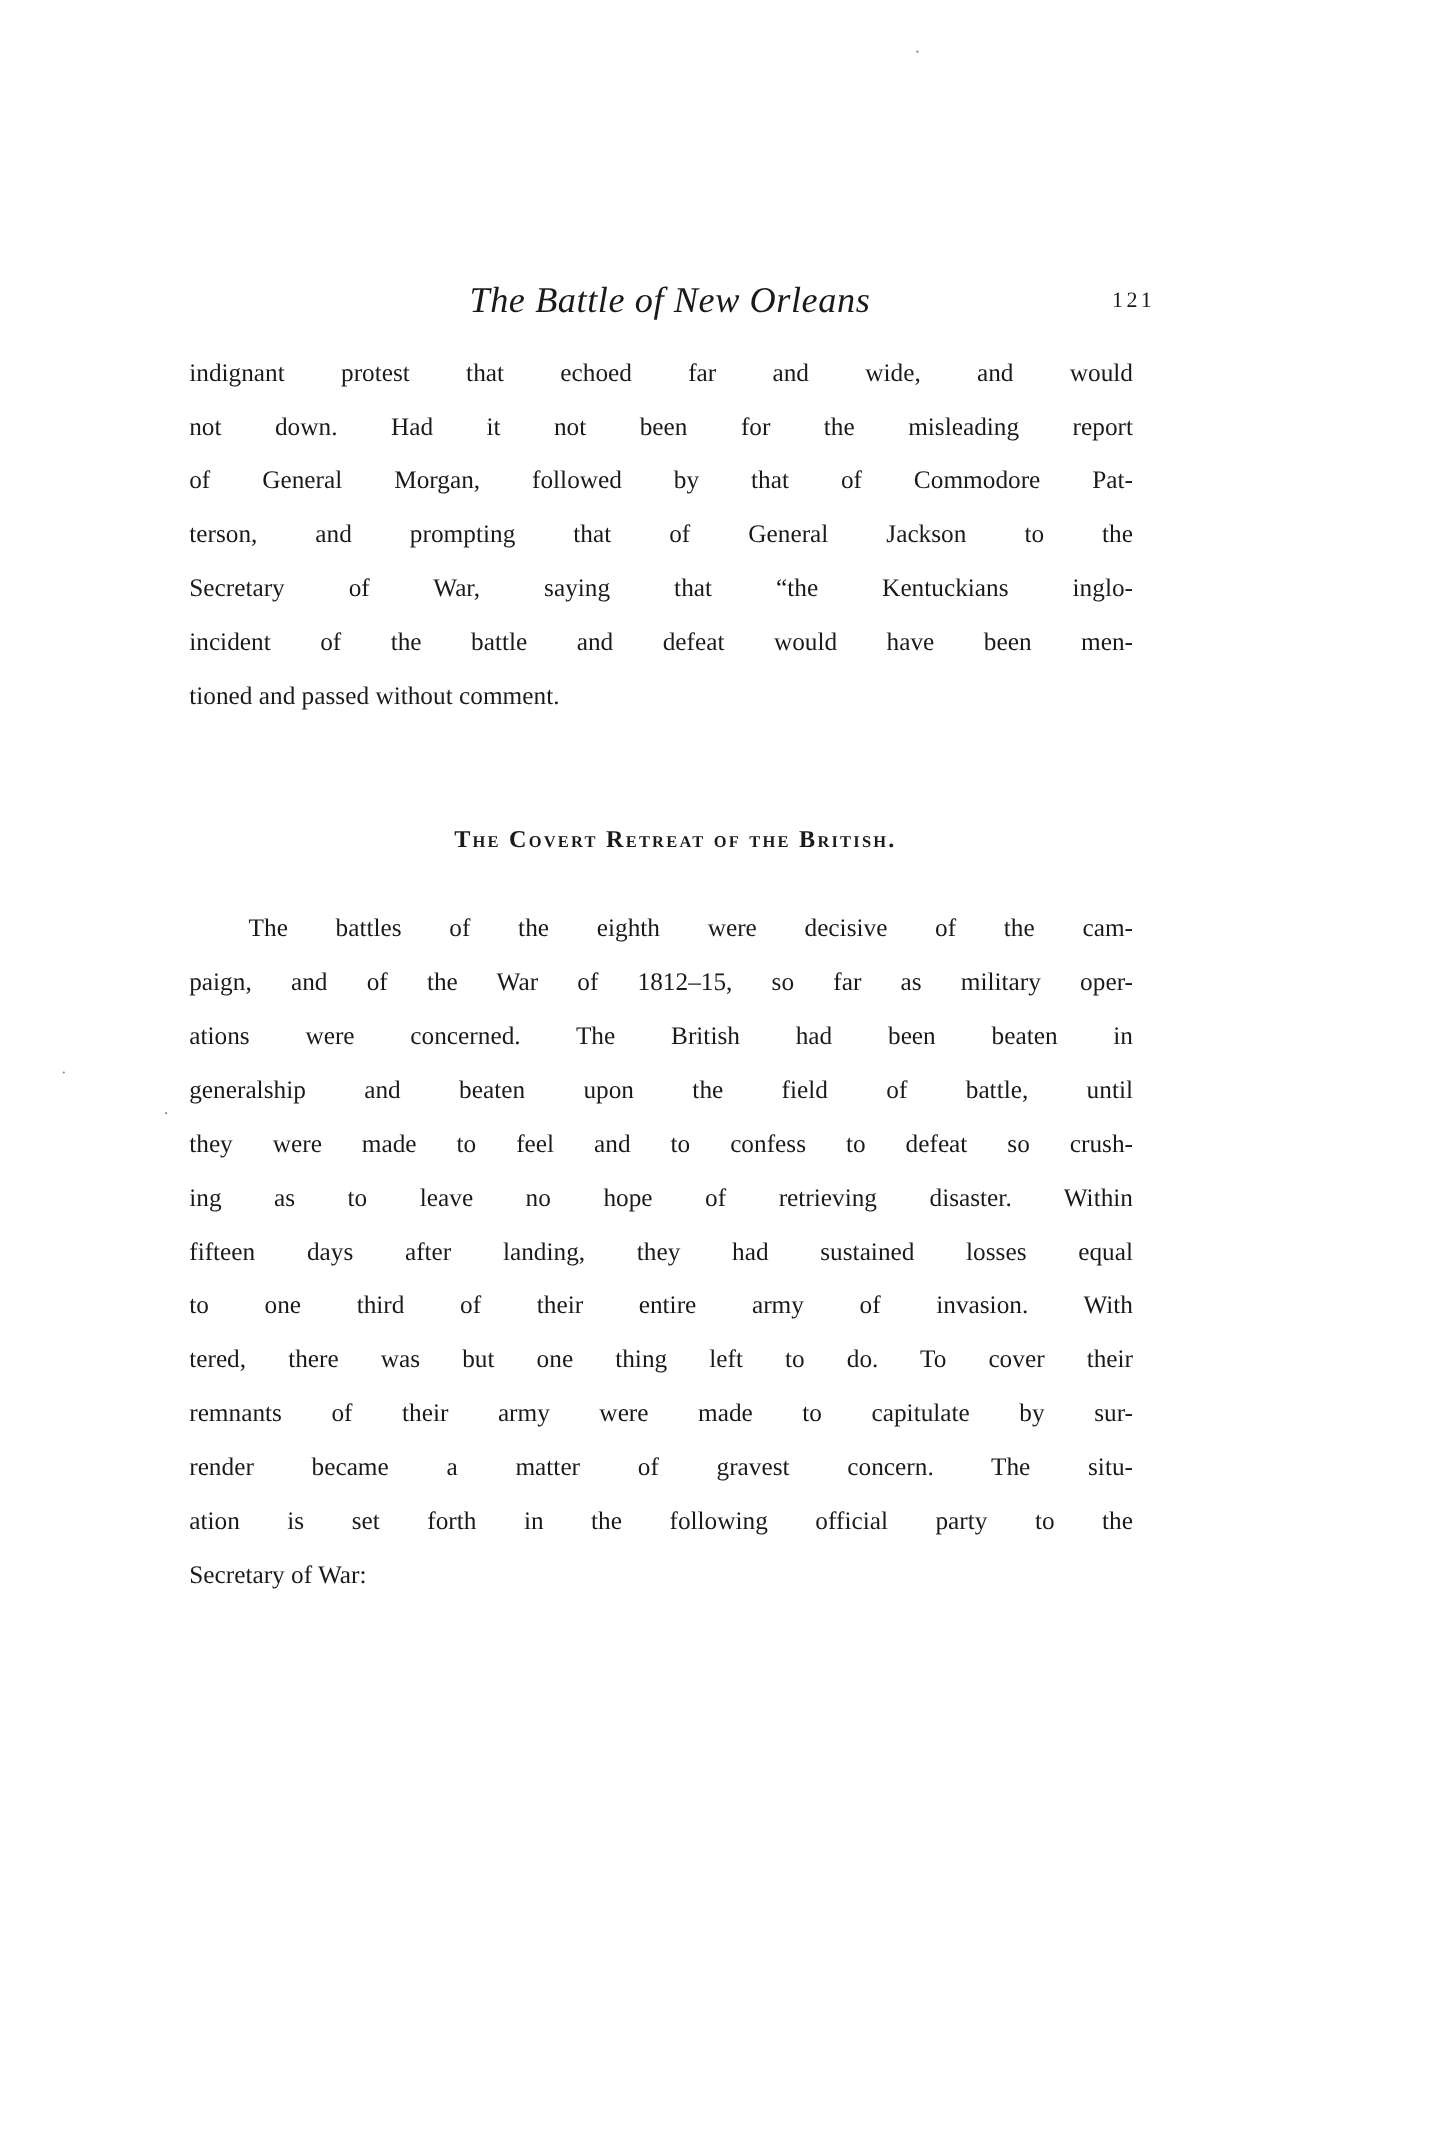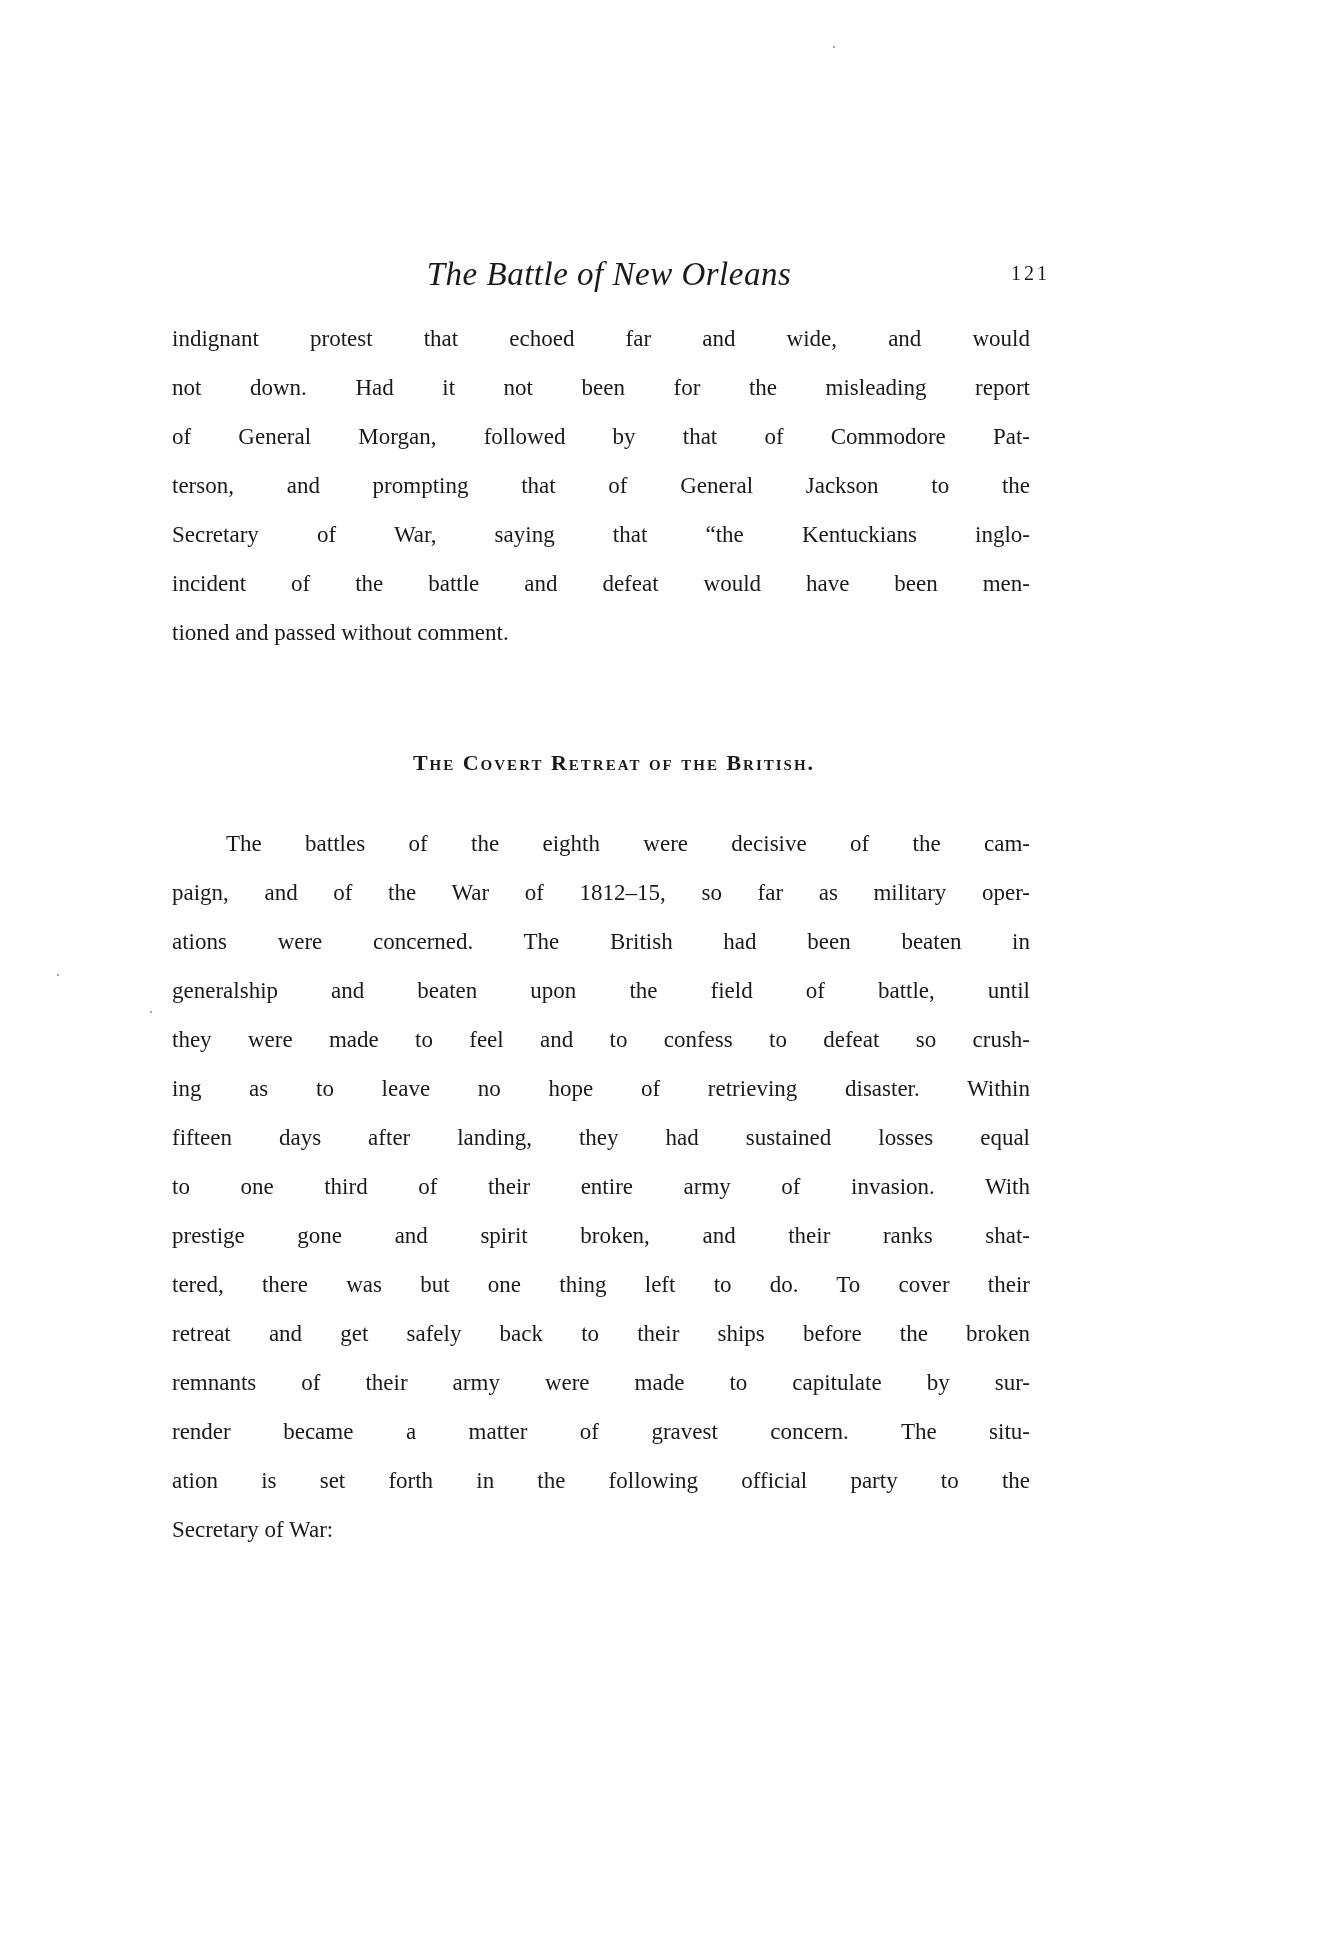"prestige gone and spirit broken," span.line { html: <span>prestige gone and spirit broken, and their ranks shat-</span> -> none }
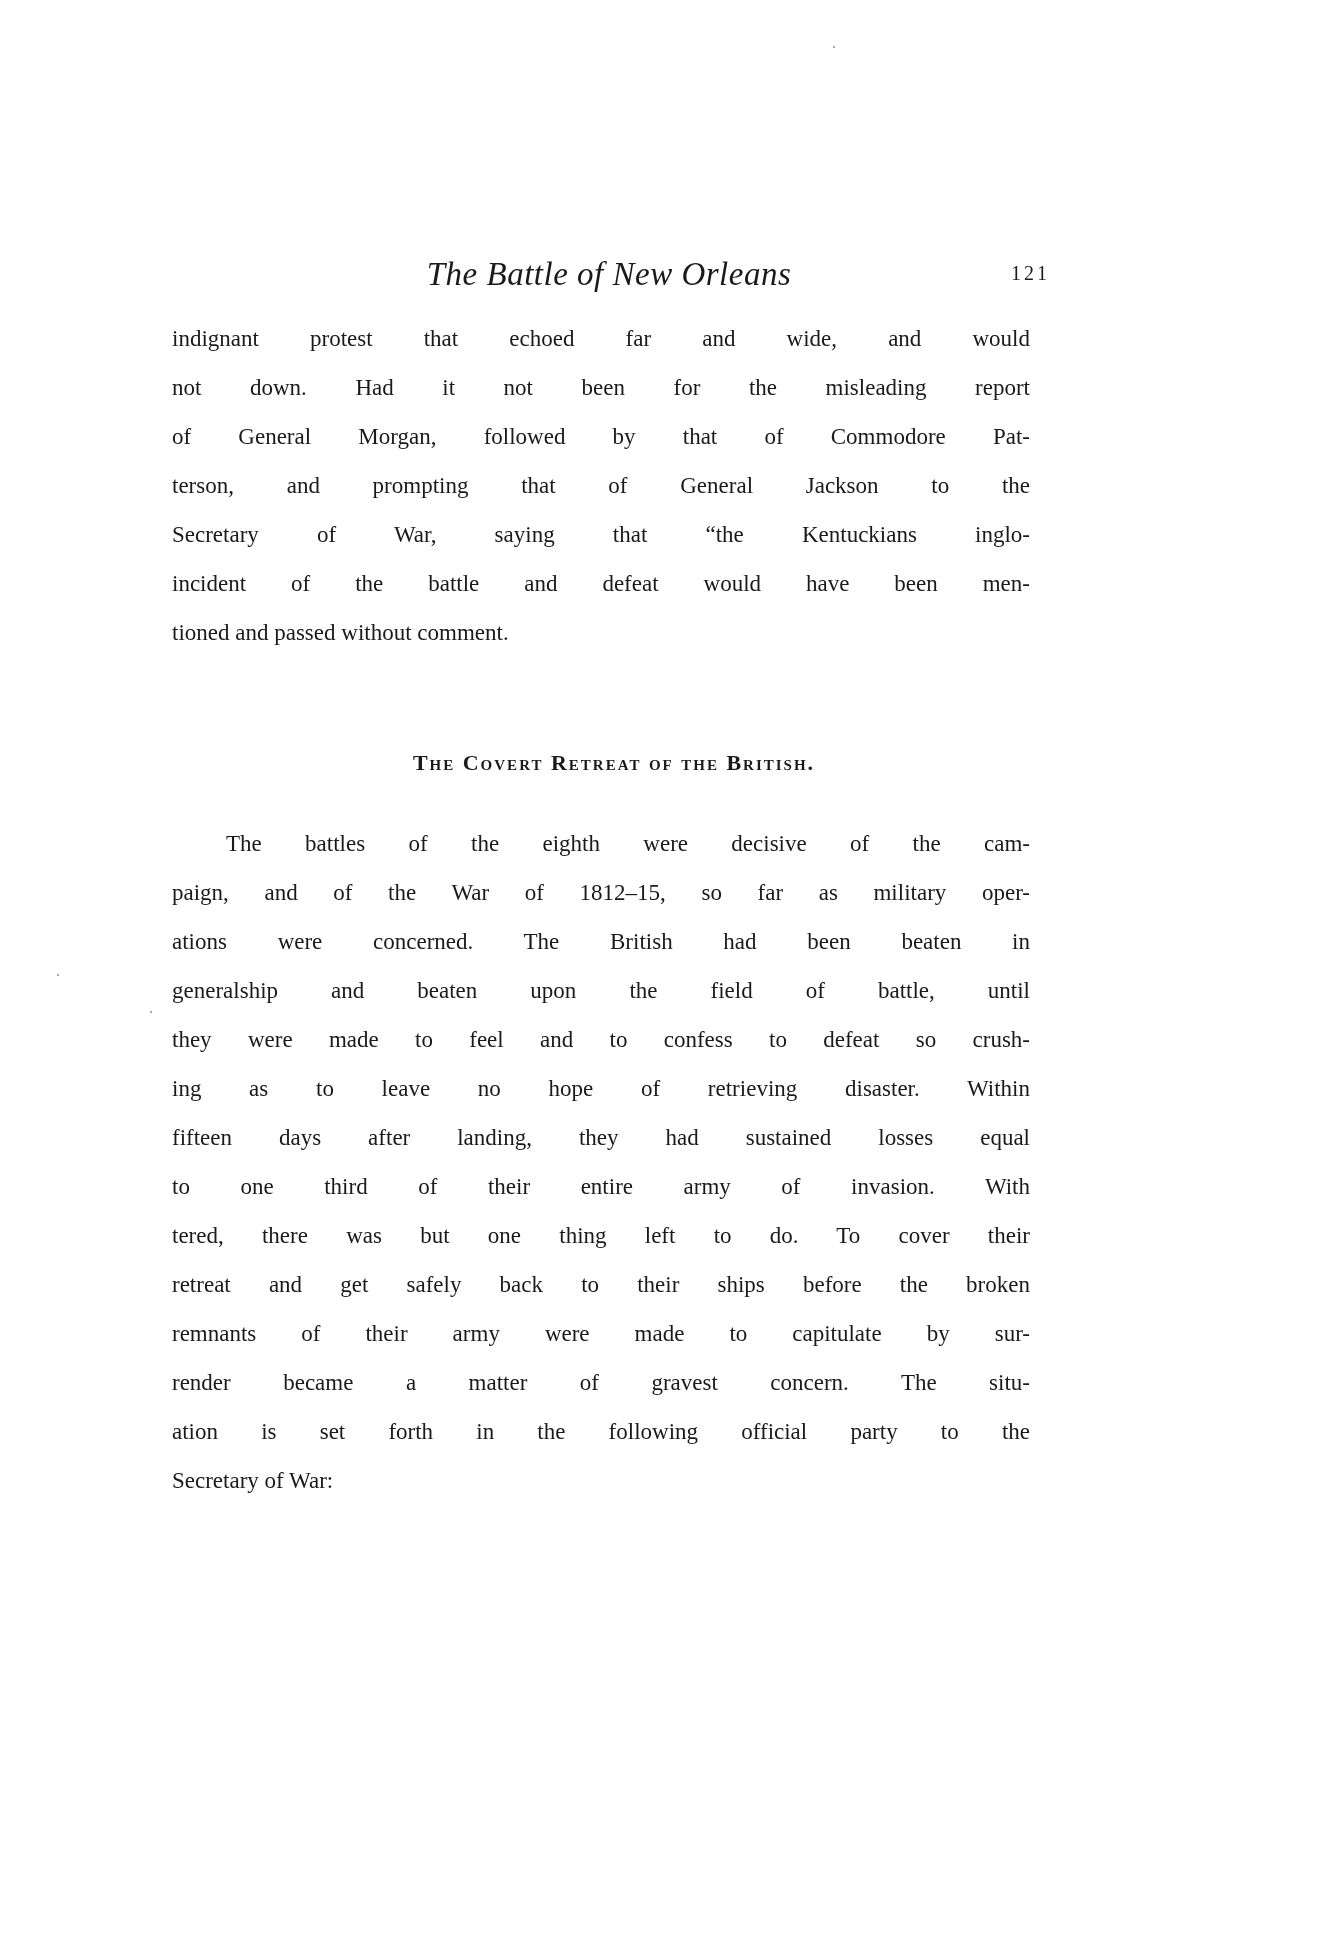"retreat and get safely back" span.line { html: <span>retreat and get safely back to their ships before the broken</span> -> none }
